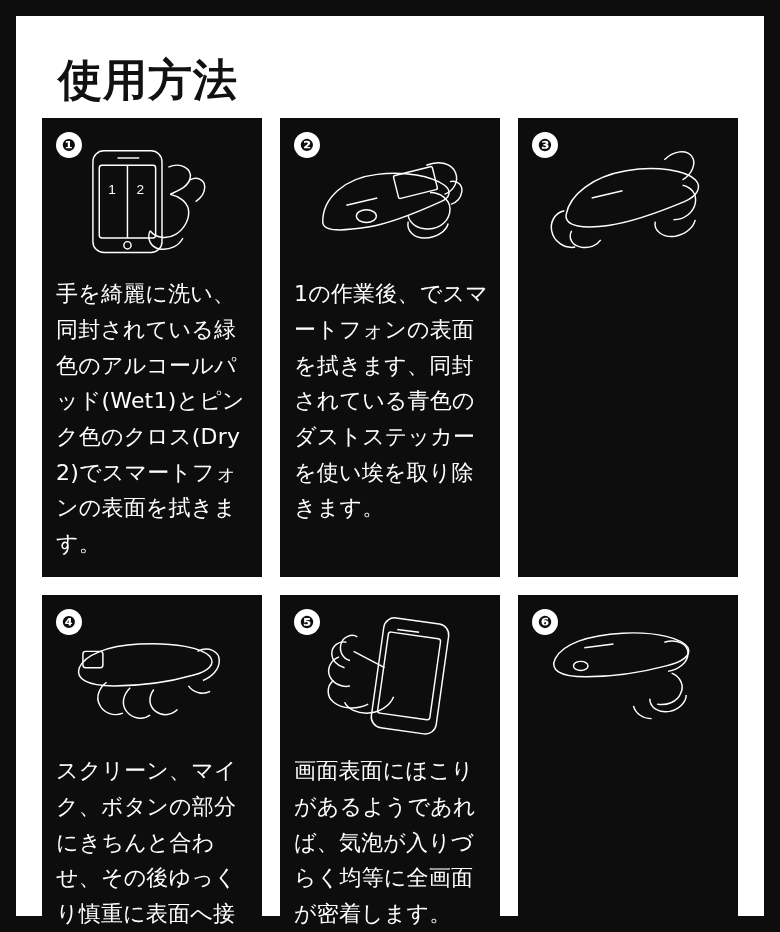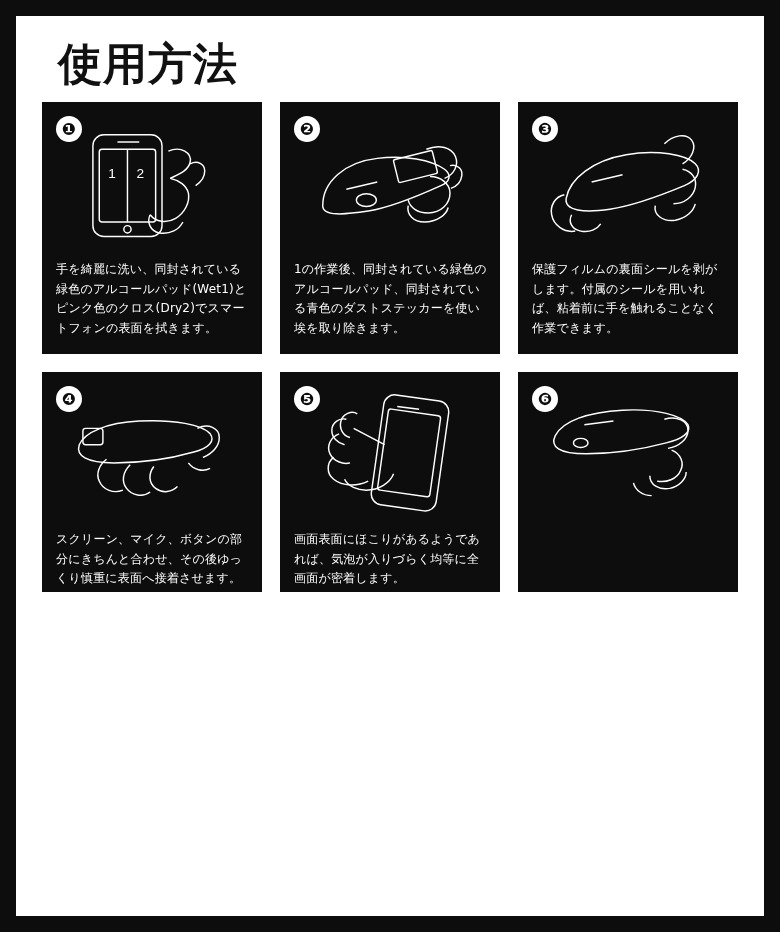"使用方法" .title { margin: 6px 0 14px 16px -> 22px 0 14px 16px }
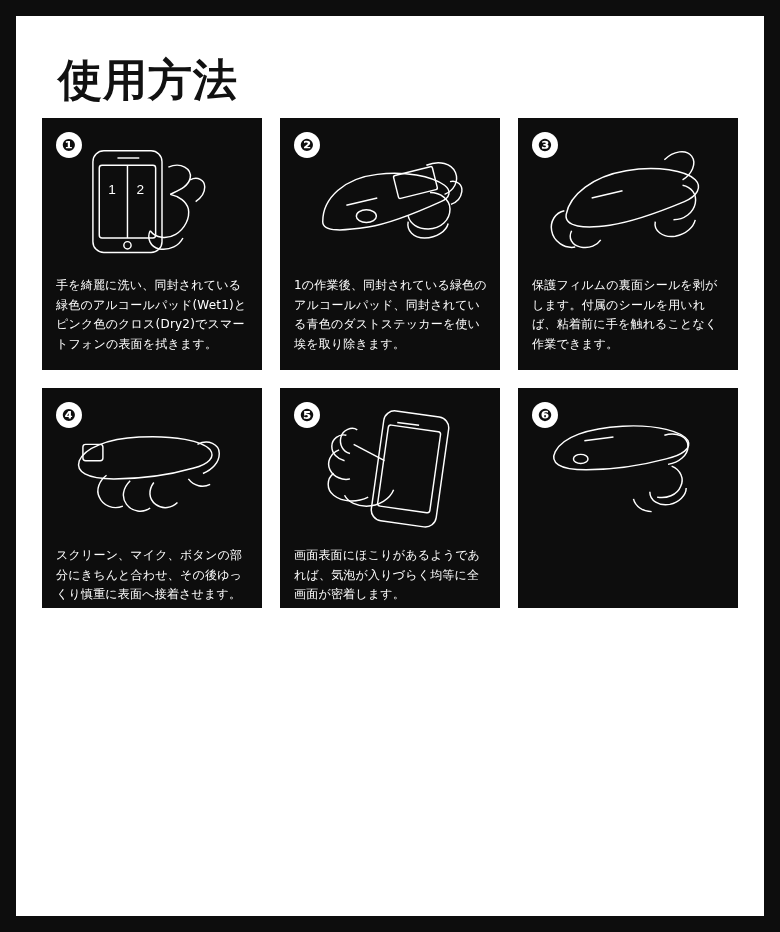"手を綺麗に洗い、同封されている緑色のアルコールパッド(Wet1)とピンク色のクロ" .card .caption { font-size: 12px -> 22px }
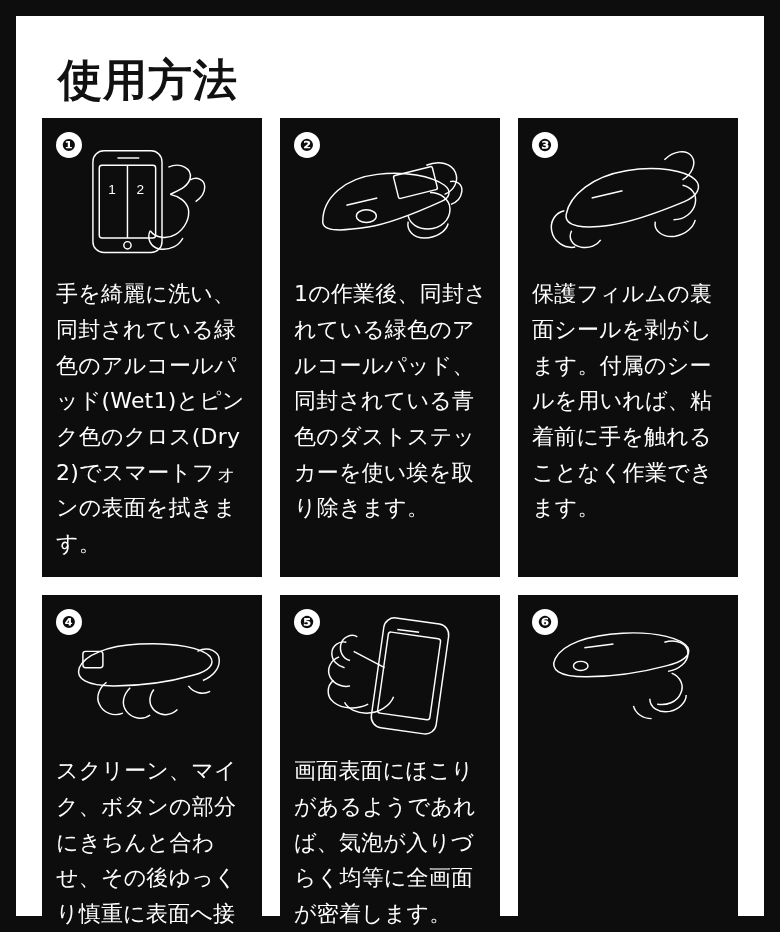"1の作業後、同封されている緑色のアルコールパッド、同封されている青色のダストステ" div.caption { text: 同封されている緑色のアルコールパッド -> でスマートフォンの表面を拭きます }
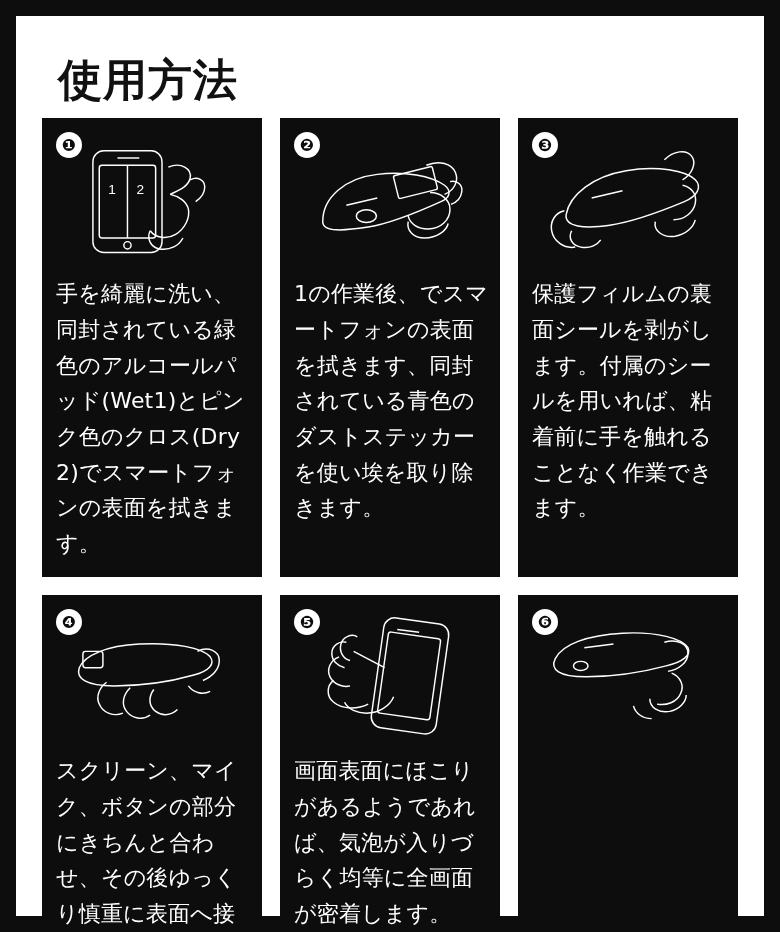"保護フィルムの裏面シールを剥がします。付属のシールを用いれば、粘着前に手を触れる" div.caption { html: <div>保護フィルムの裏面シールを剥がします。付属のシールを用いれば、粘着前に手を触れることなく作業できます。</div> -> none }
